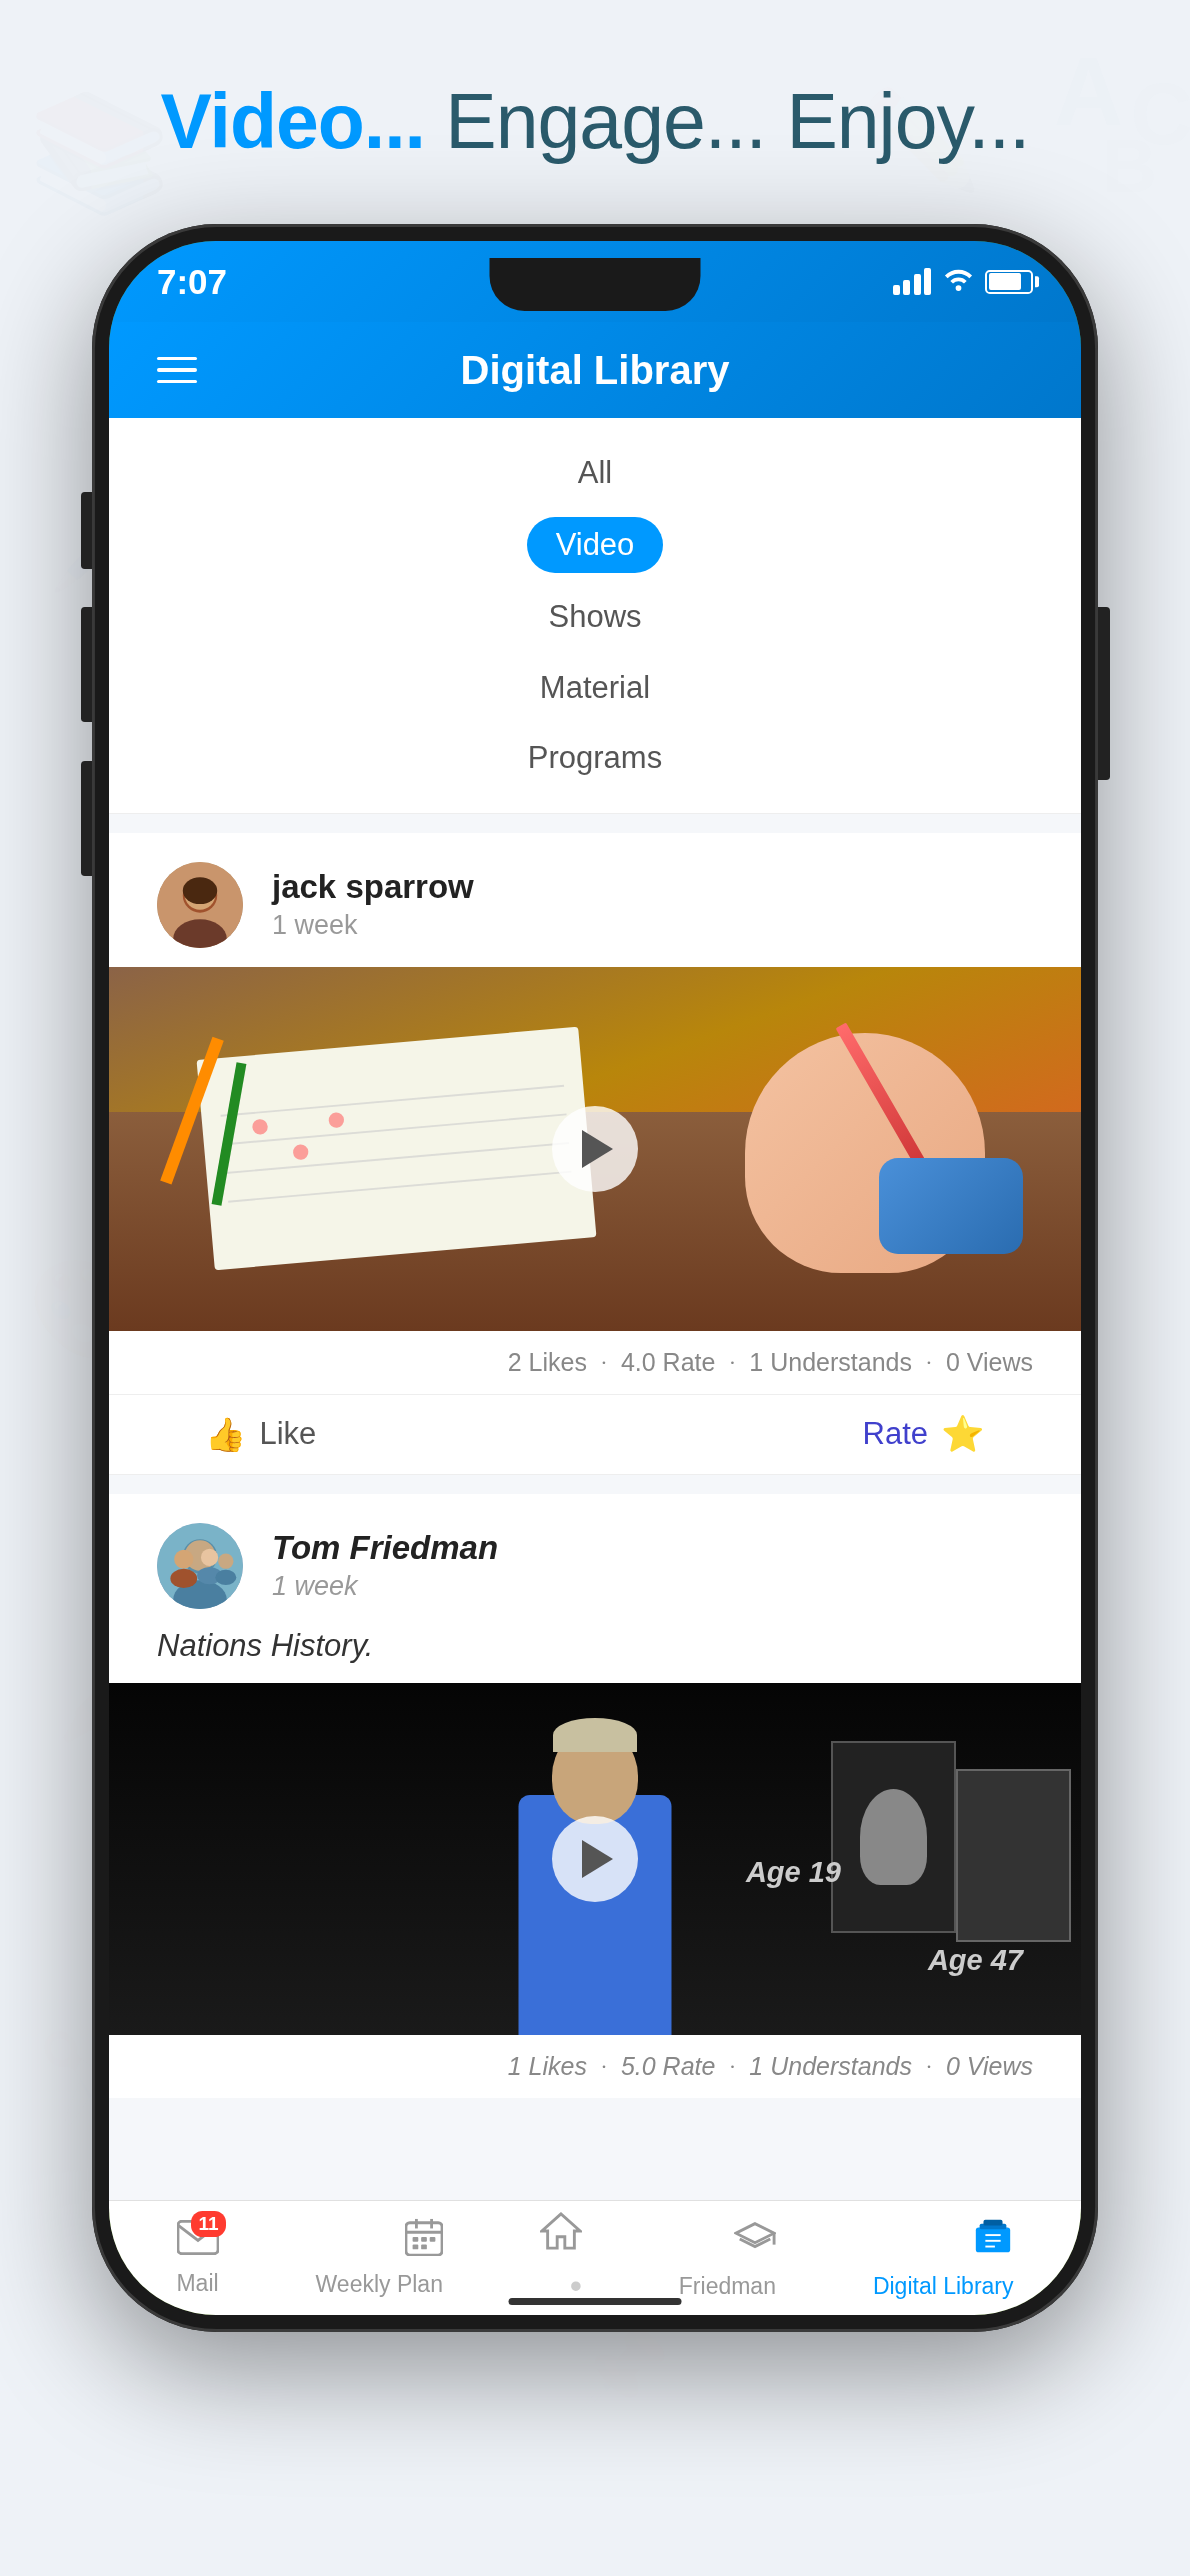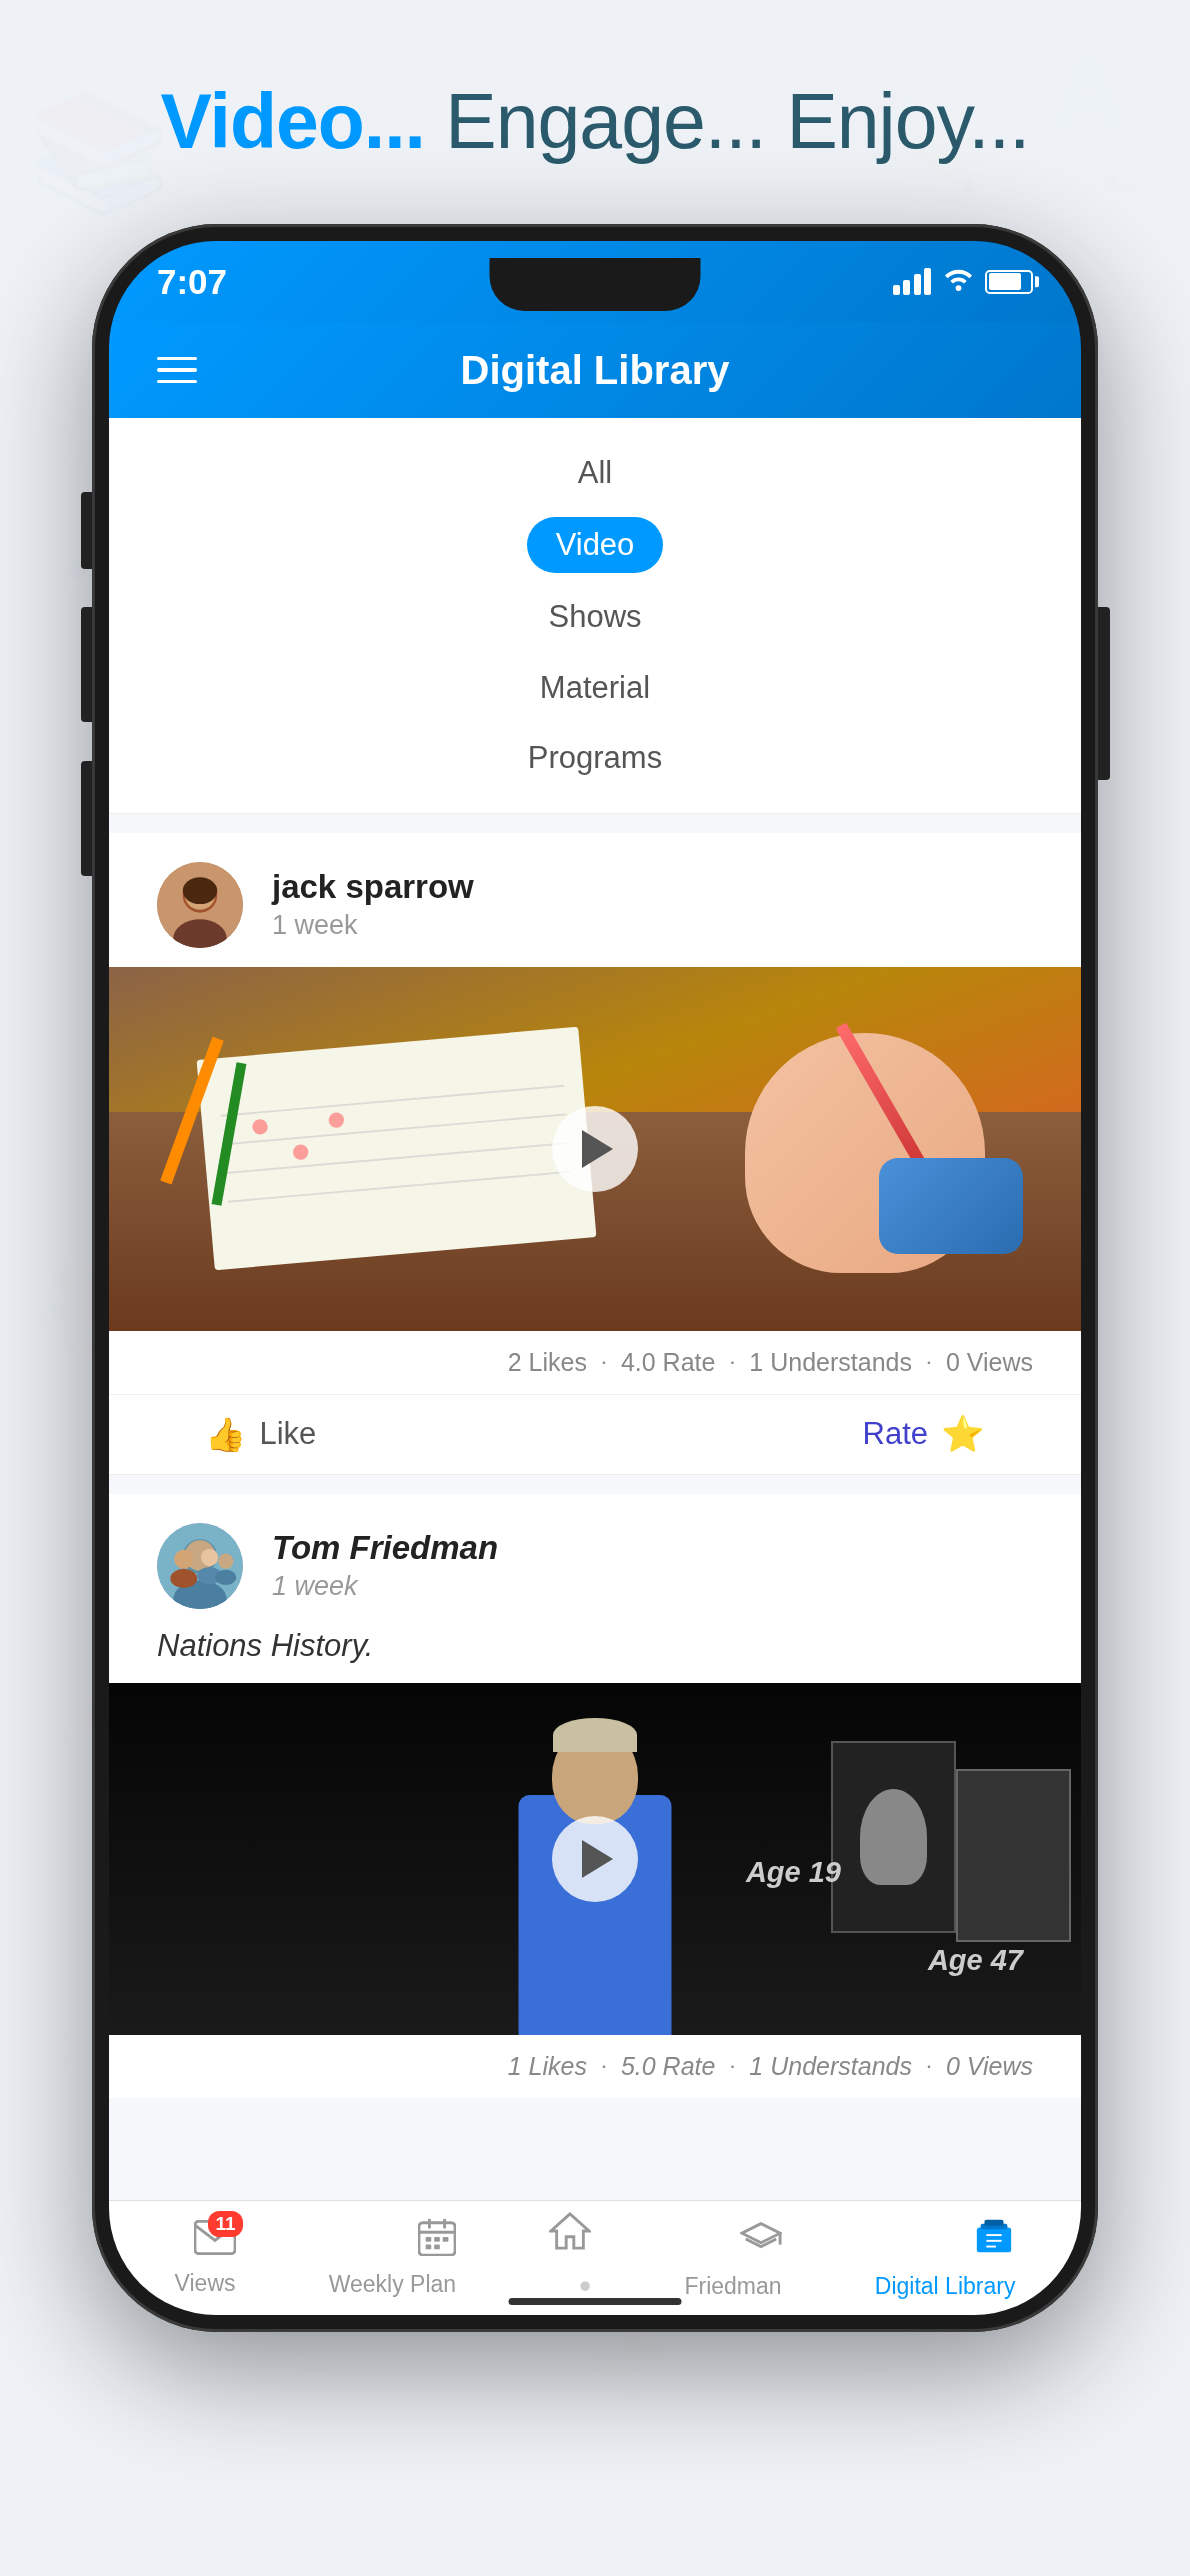"7:07" .phone-screen { background: #0f172a -> #4d7c0f }
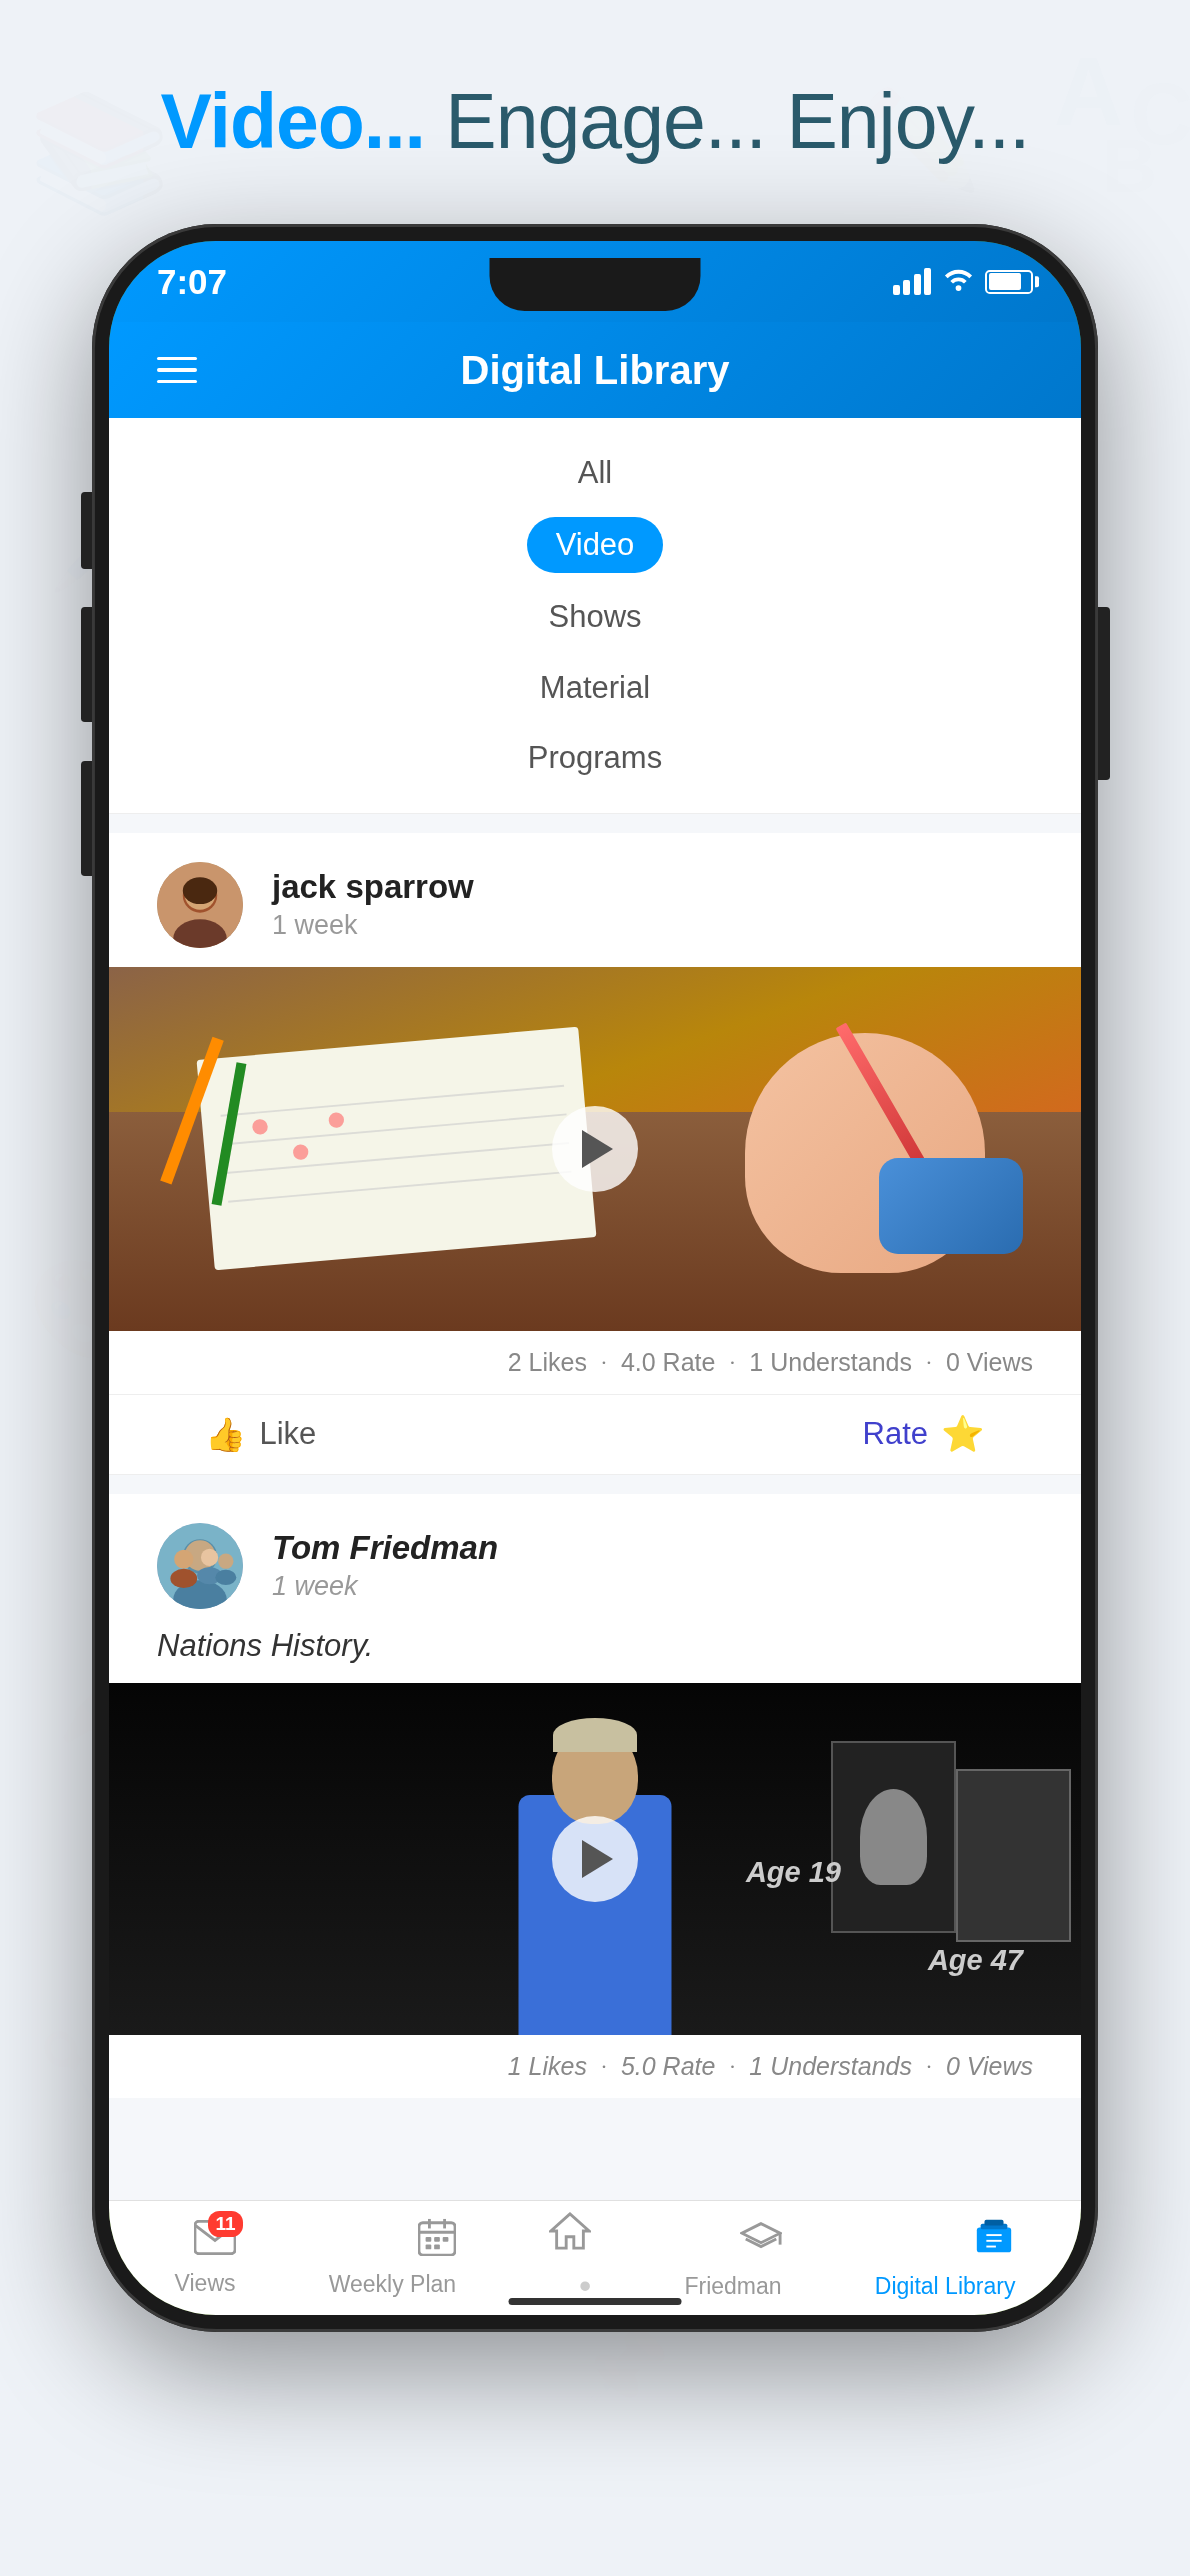"Views" span.nav-label { text: Views -> Mail }
